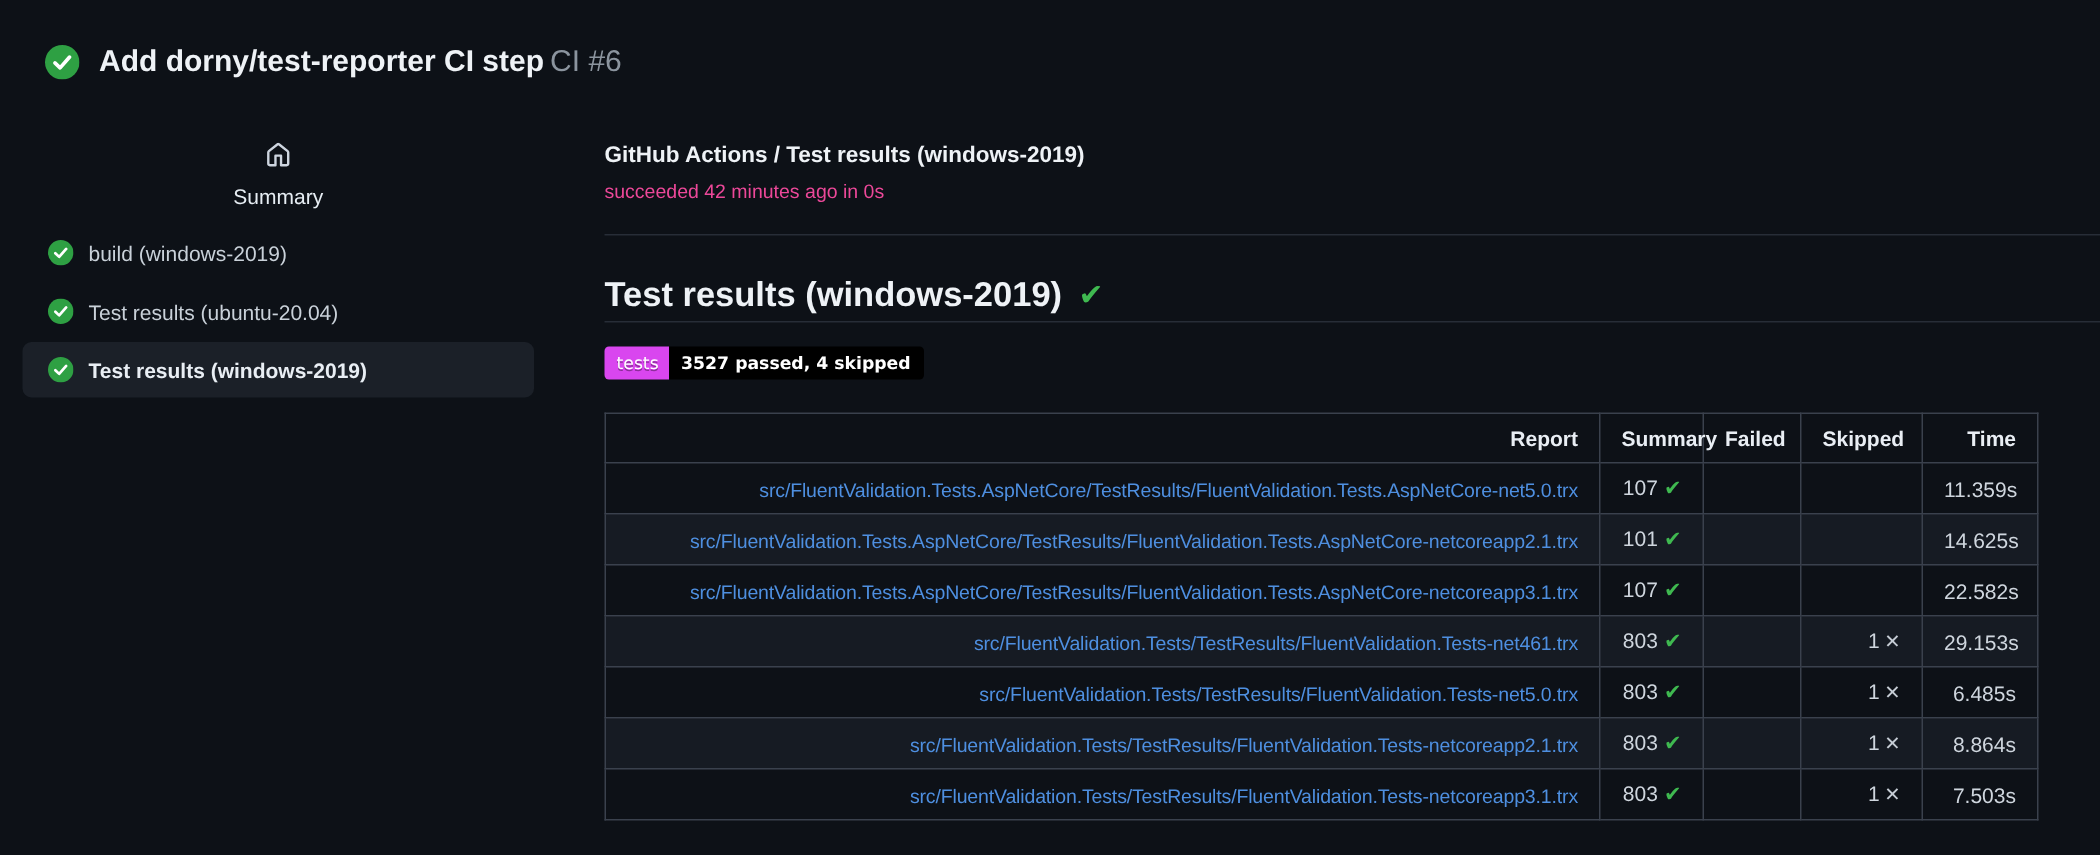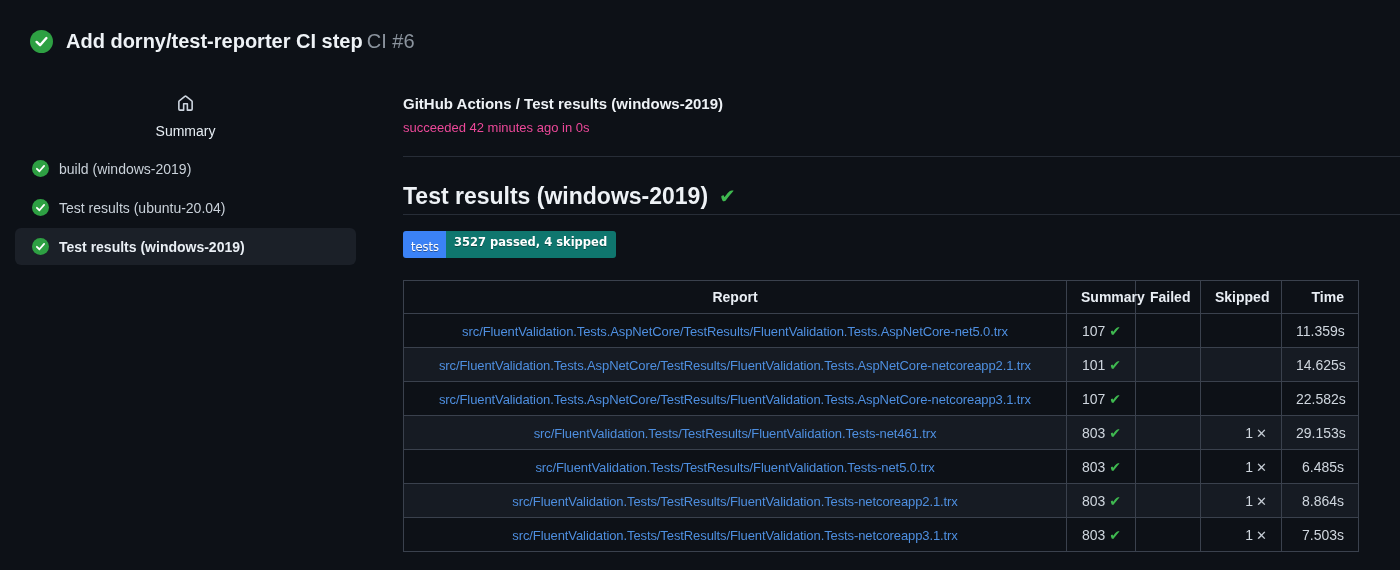"tests" .badge-label { background: #3b82f6 -> #d946ef; padding: 9px 7px 4px 8px -> 4px 7px 4px 8px }
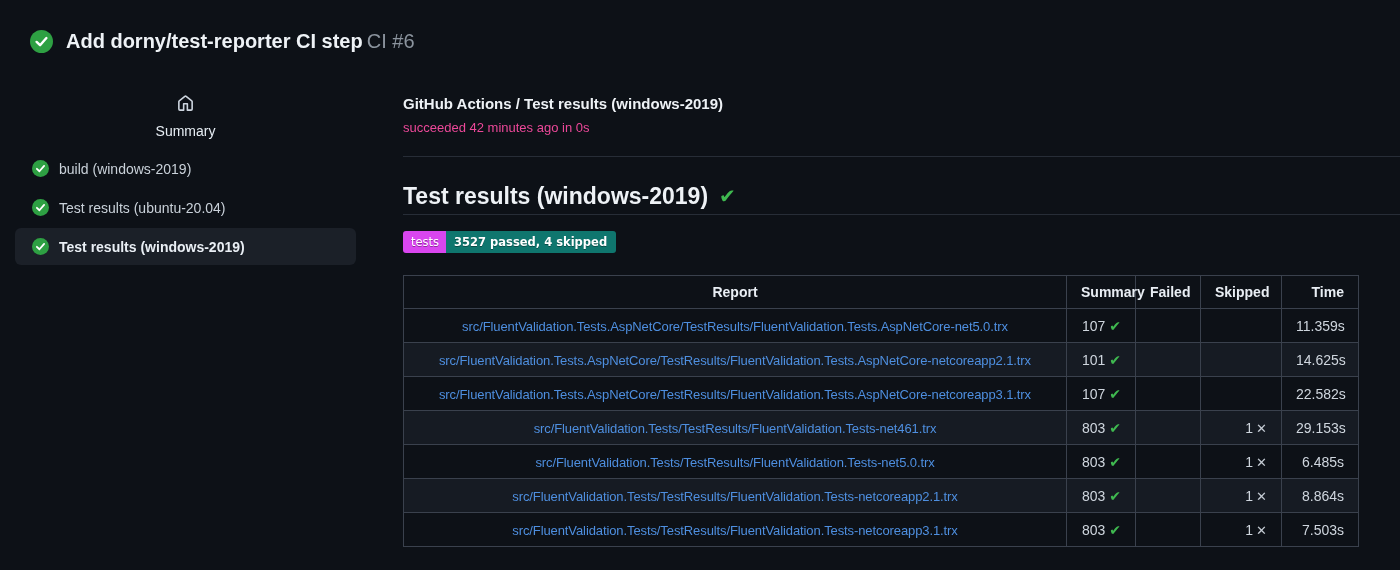"3527 passed, 4 skipped" .badge-value { background: #0f766e -> #000000 }
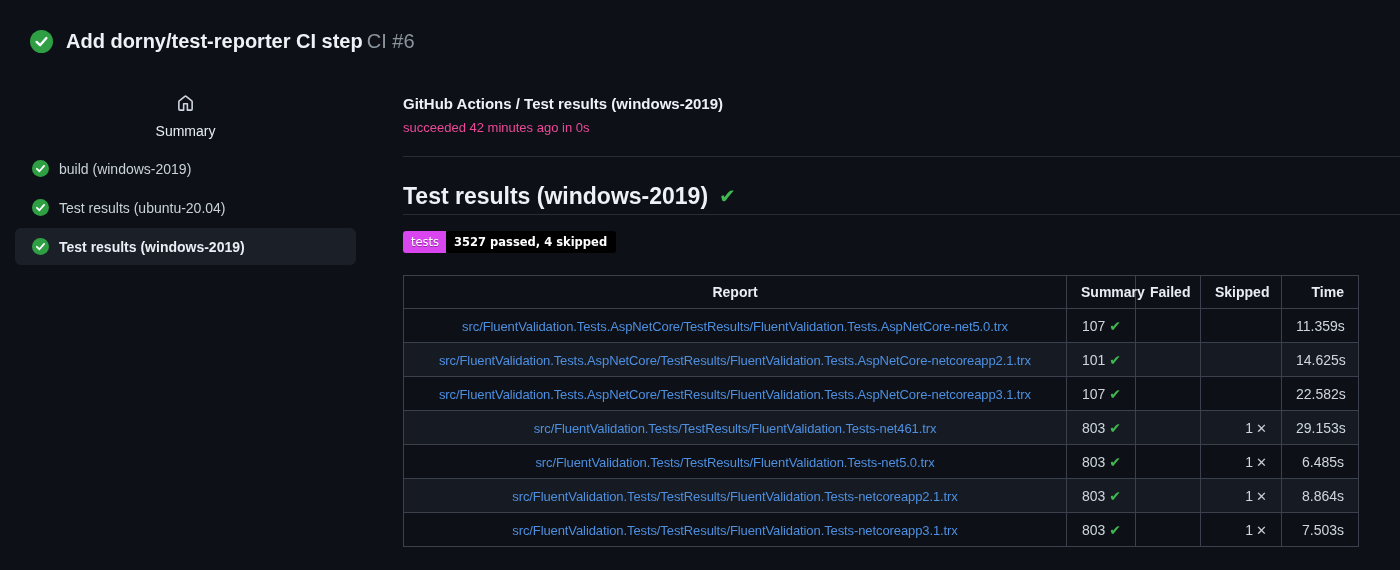"Report" th.col-report, td.col-report { text-align: center -> right }
